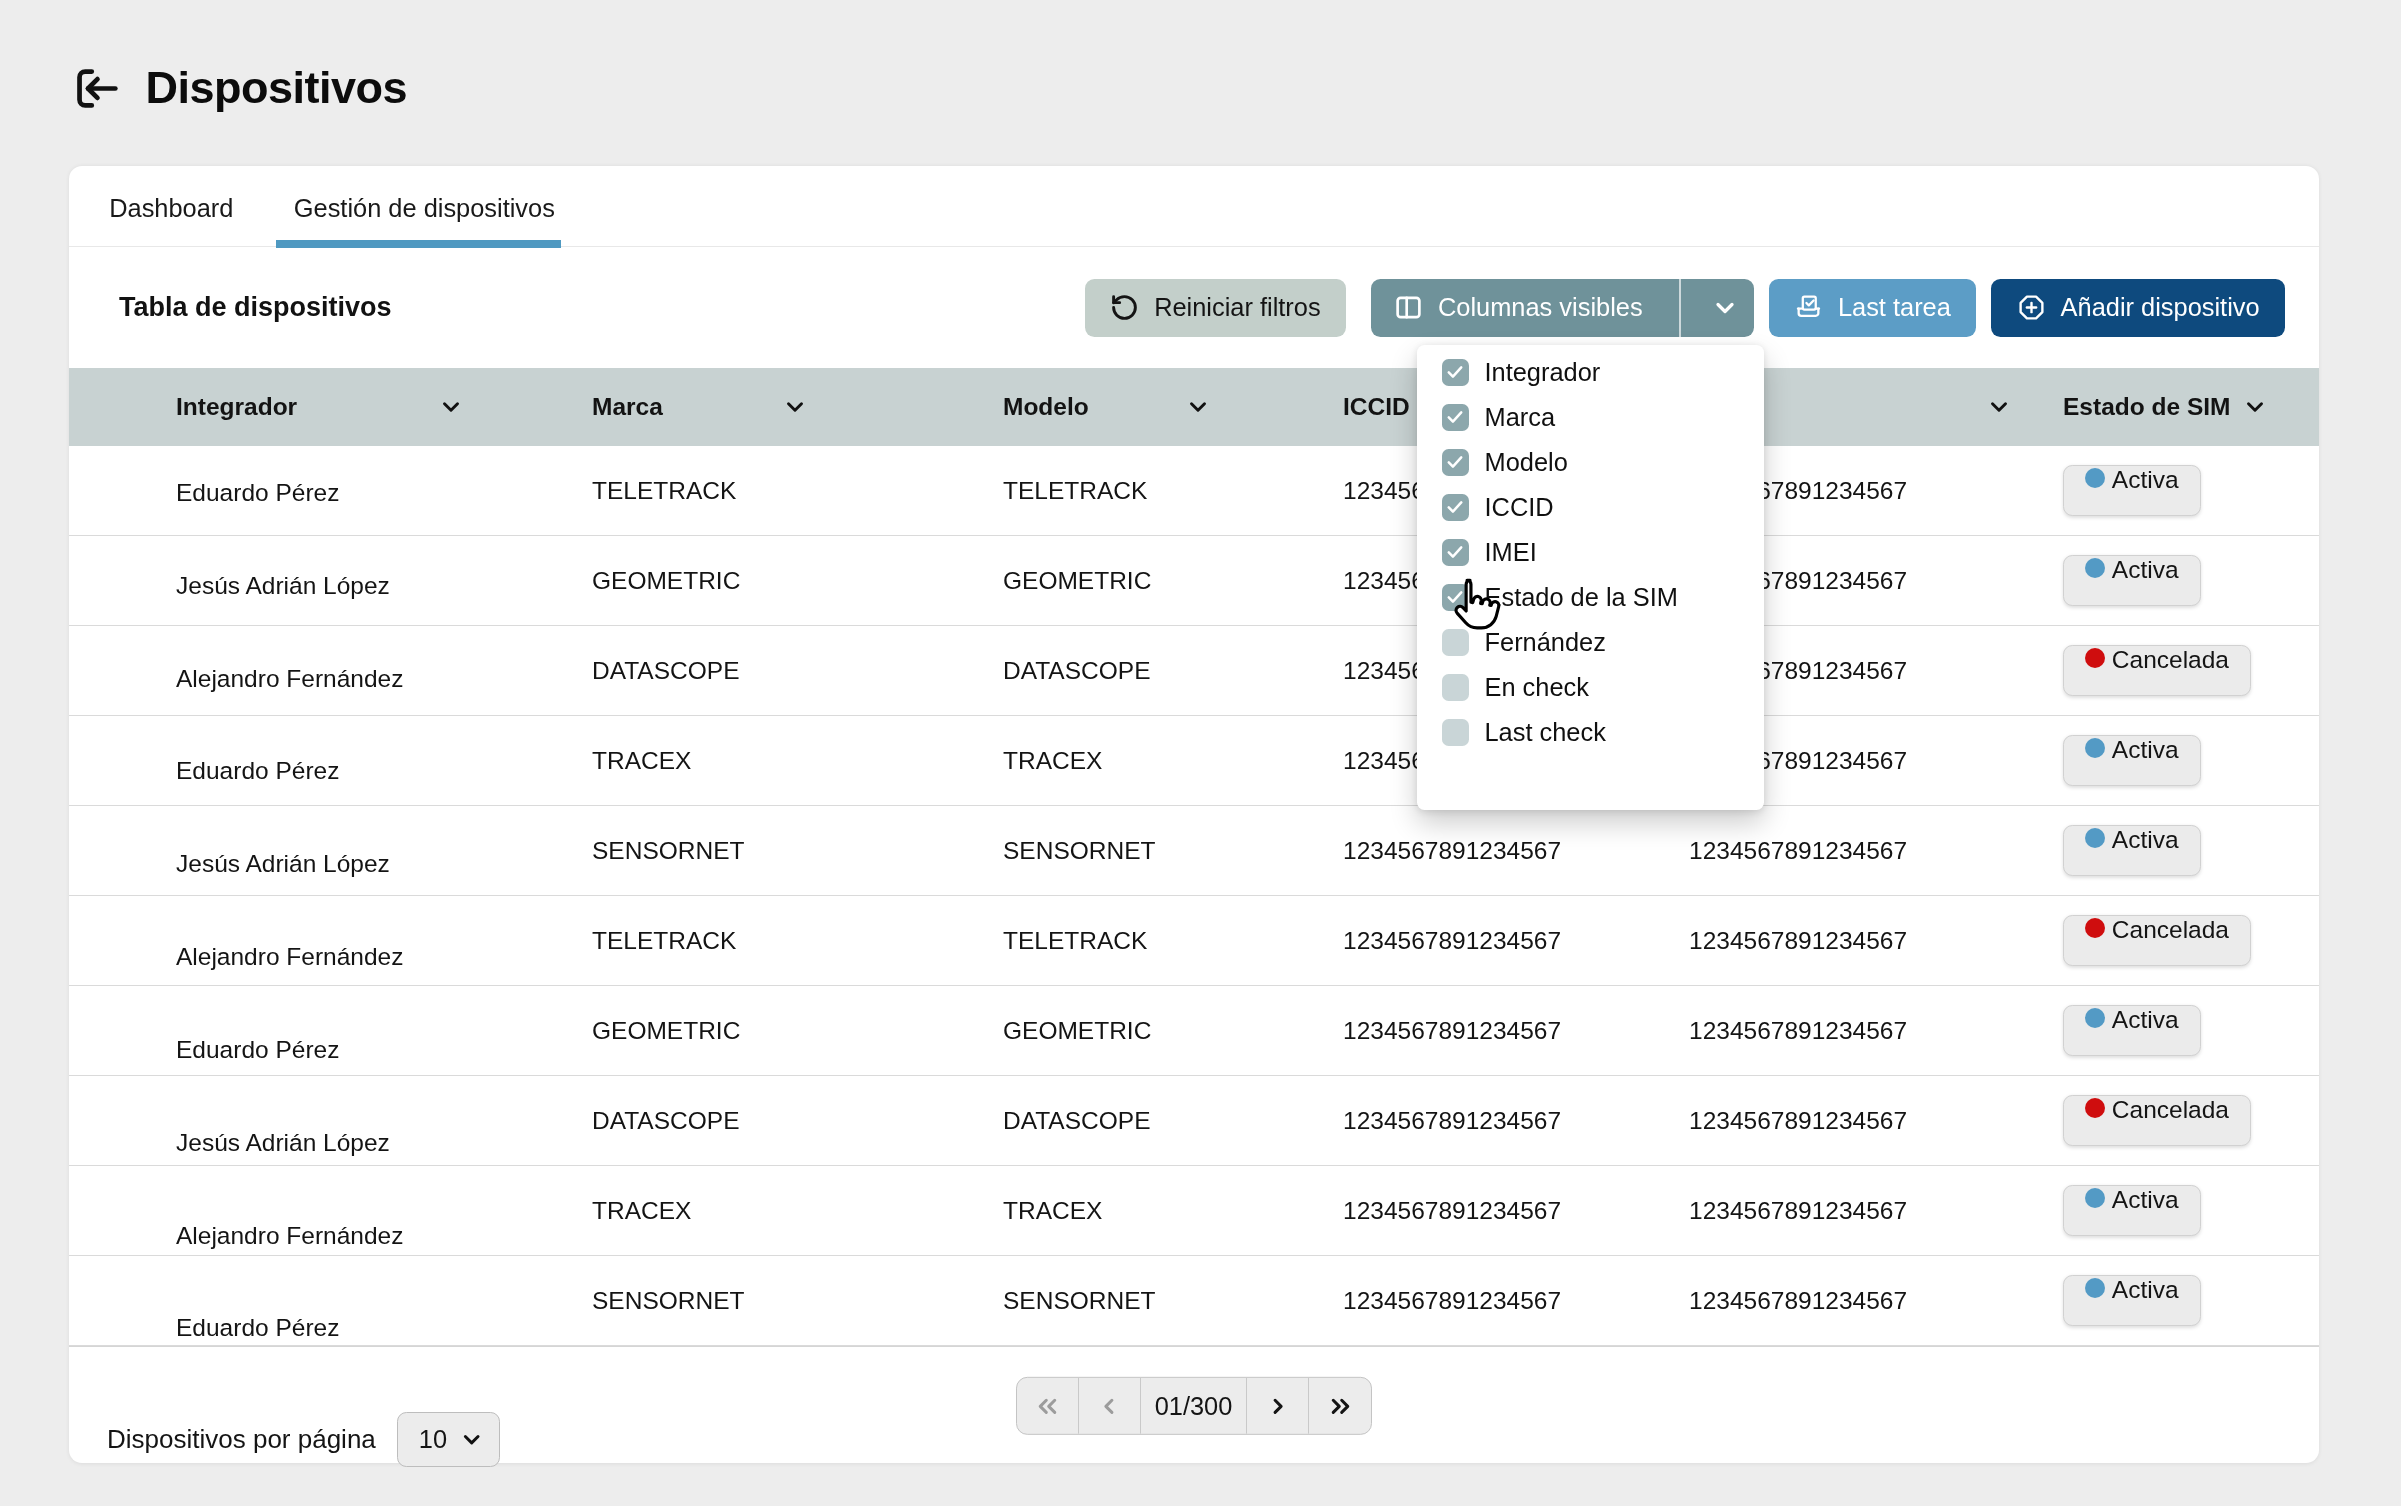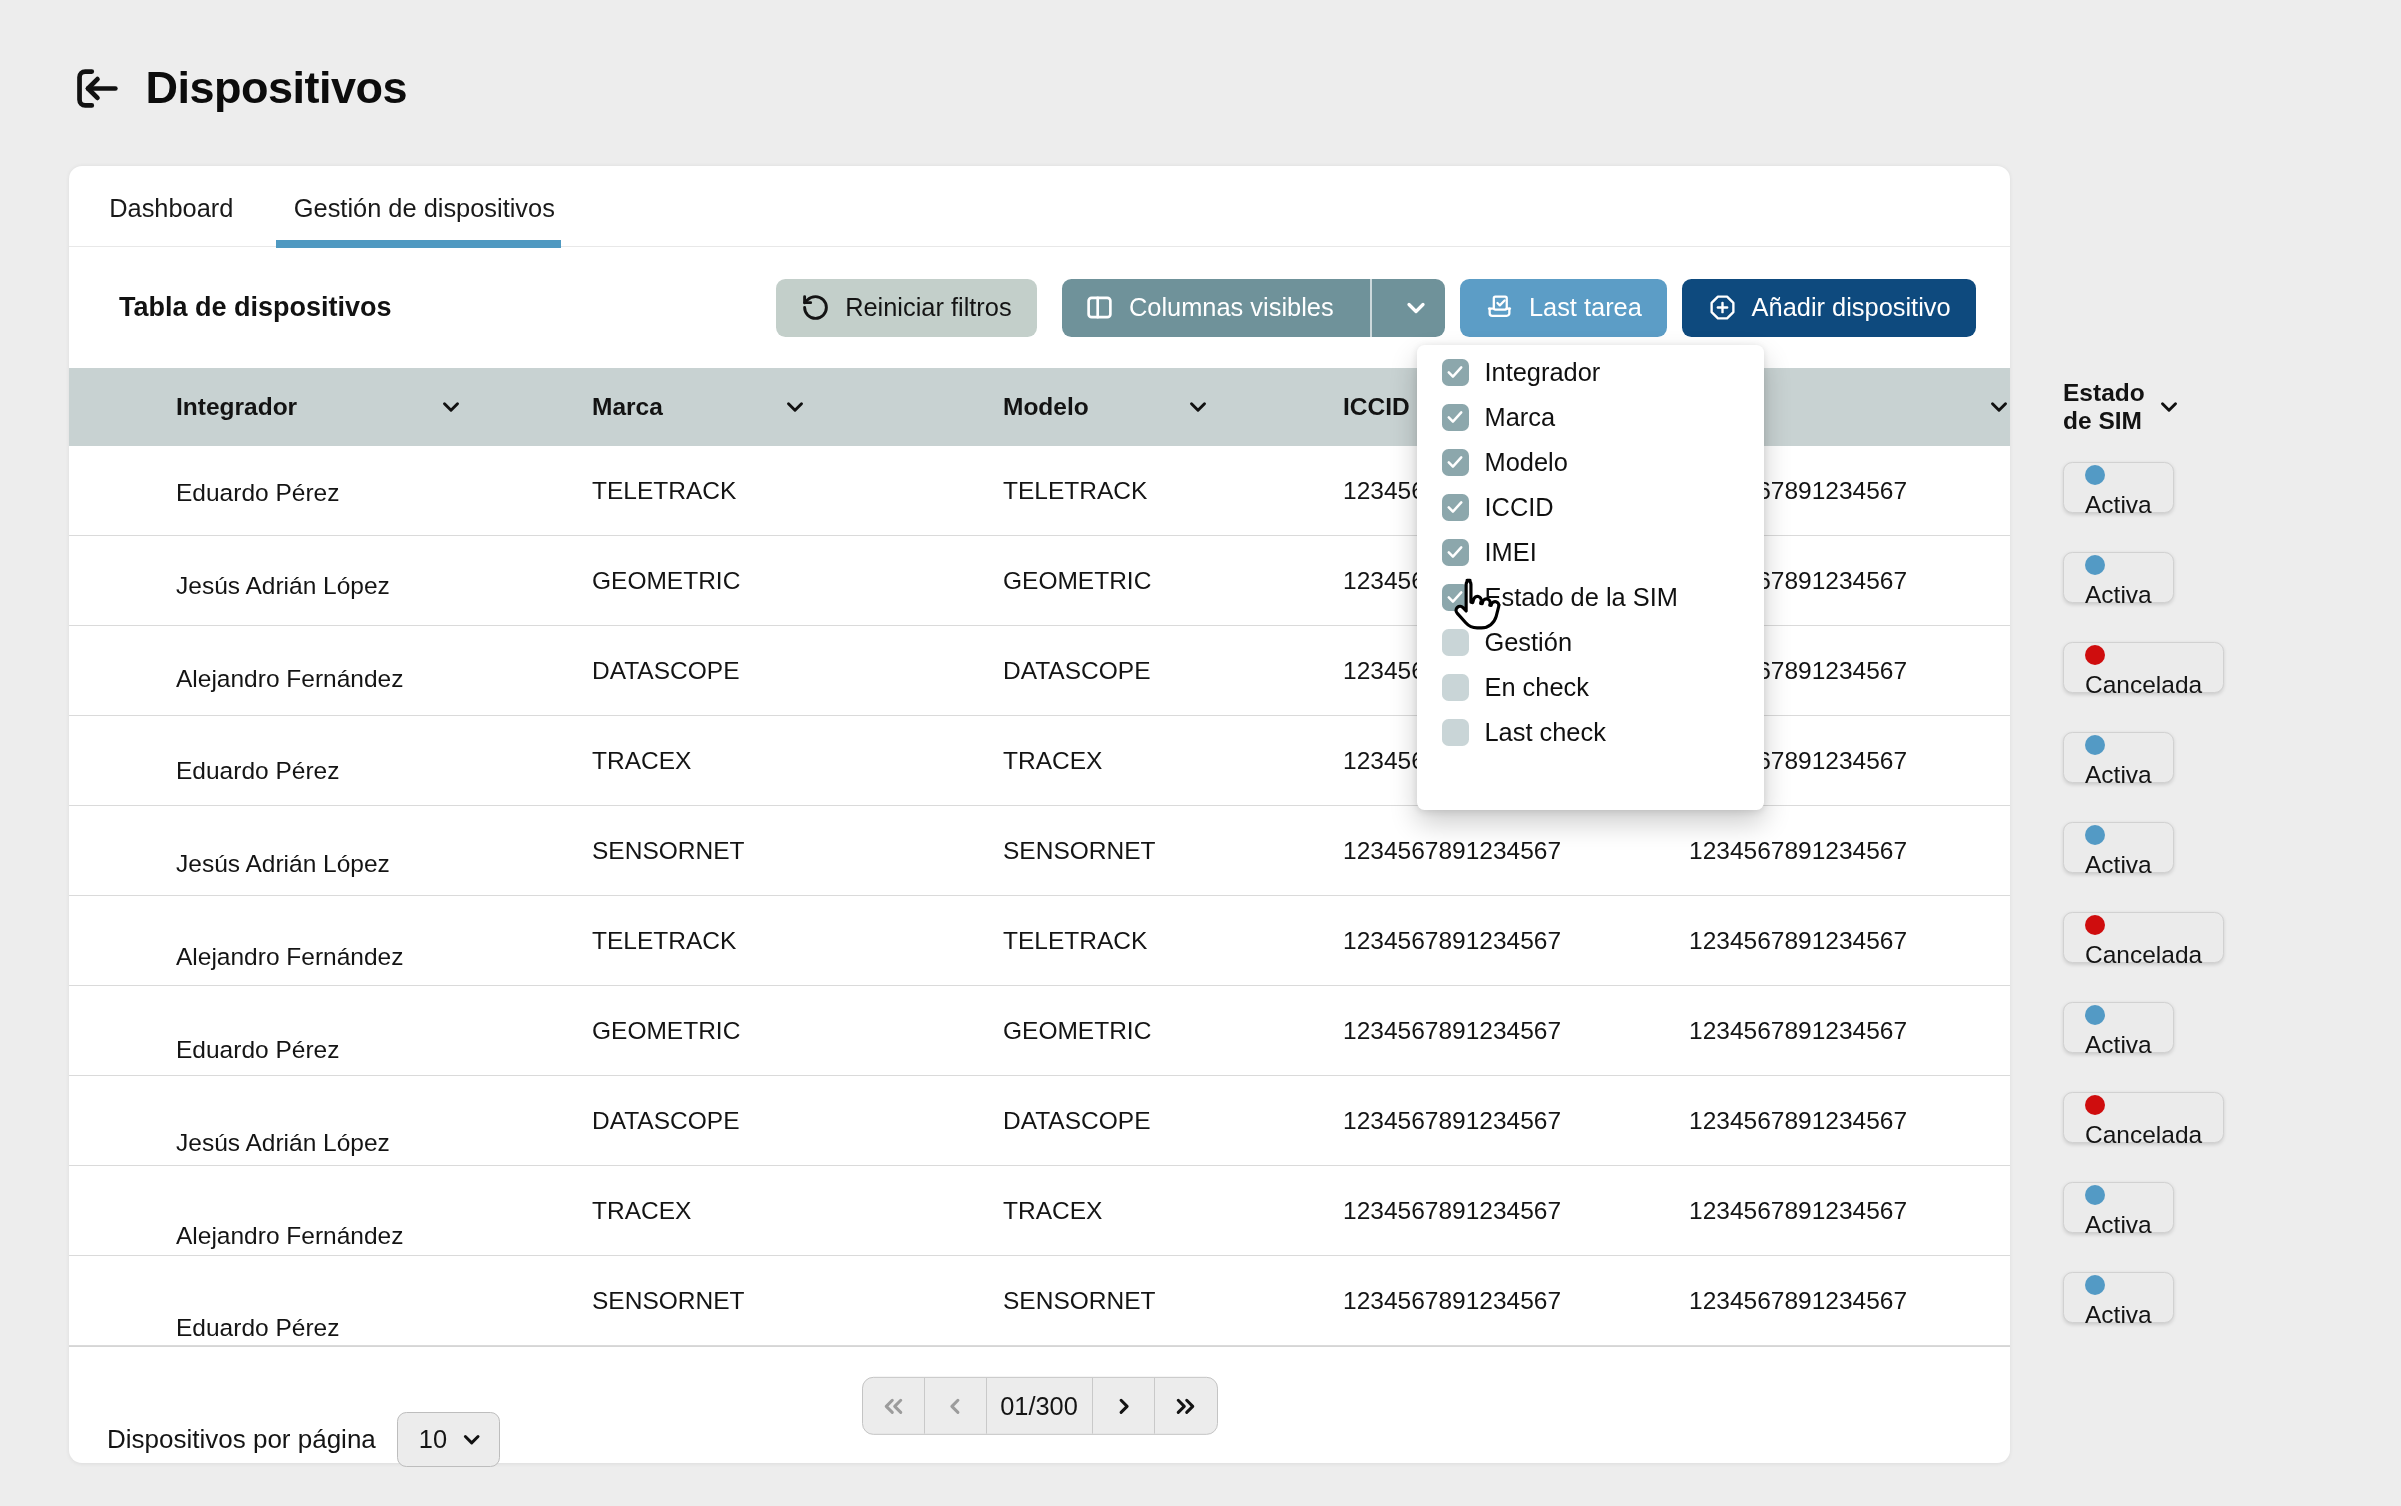"Dashboard" .card { width: 1941px -> 2250px }
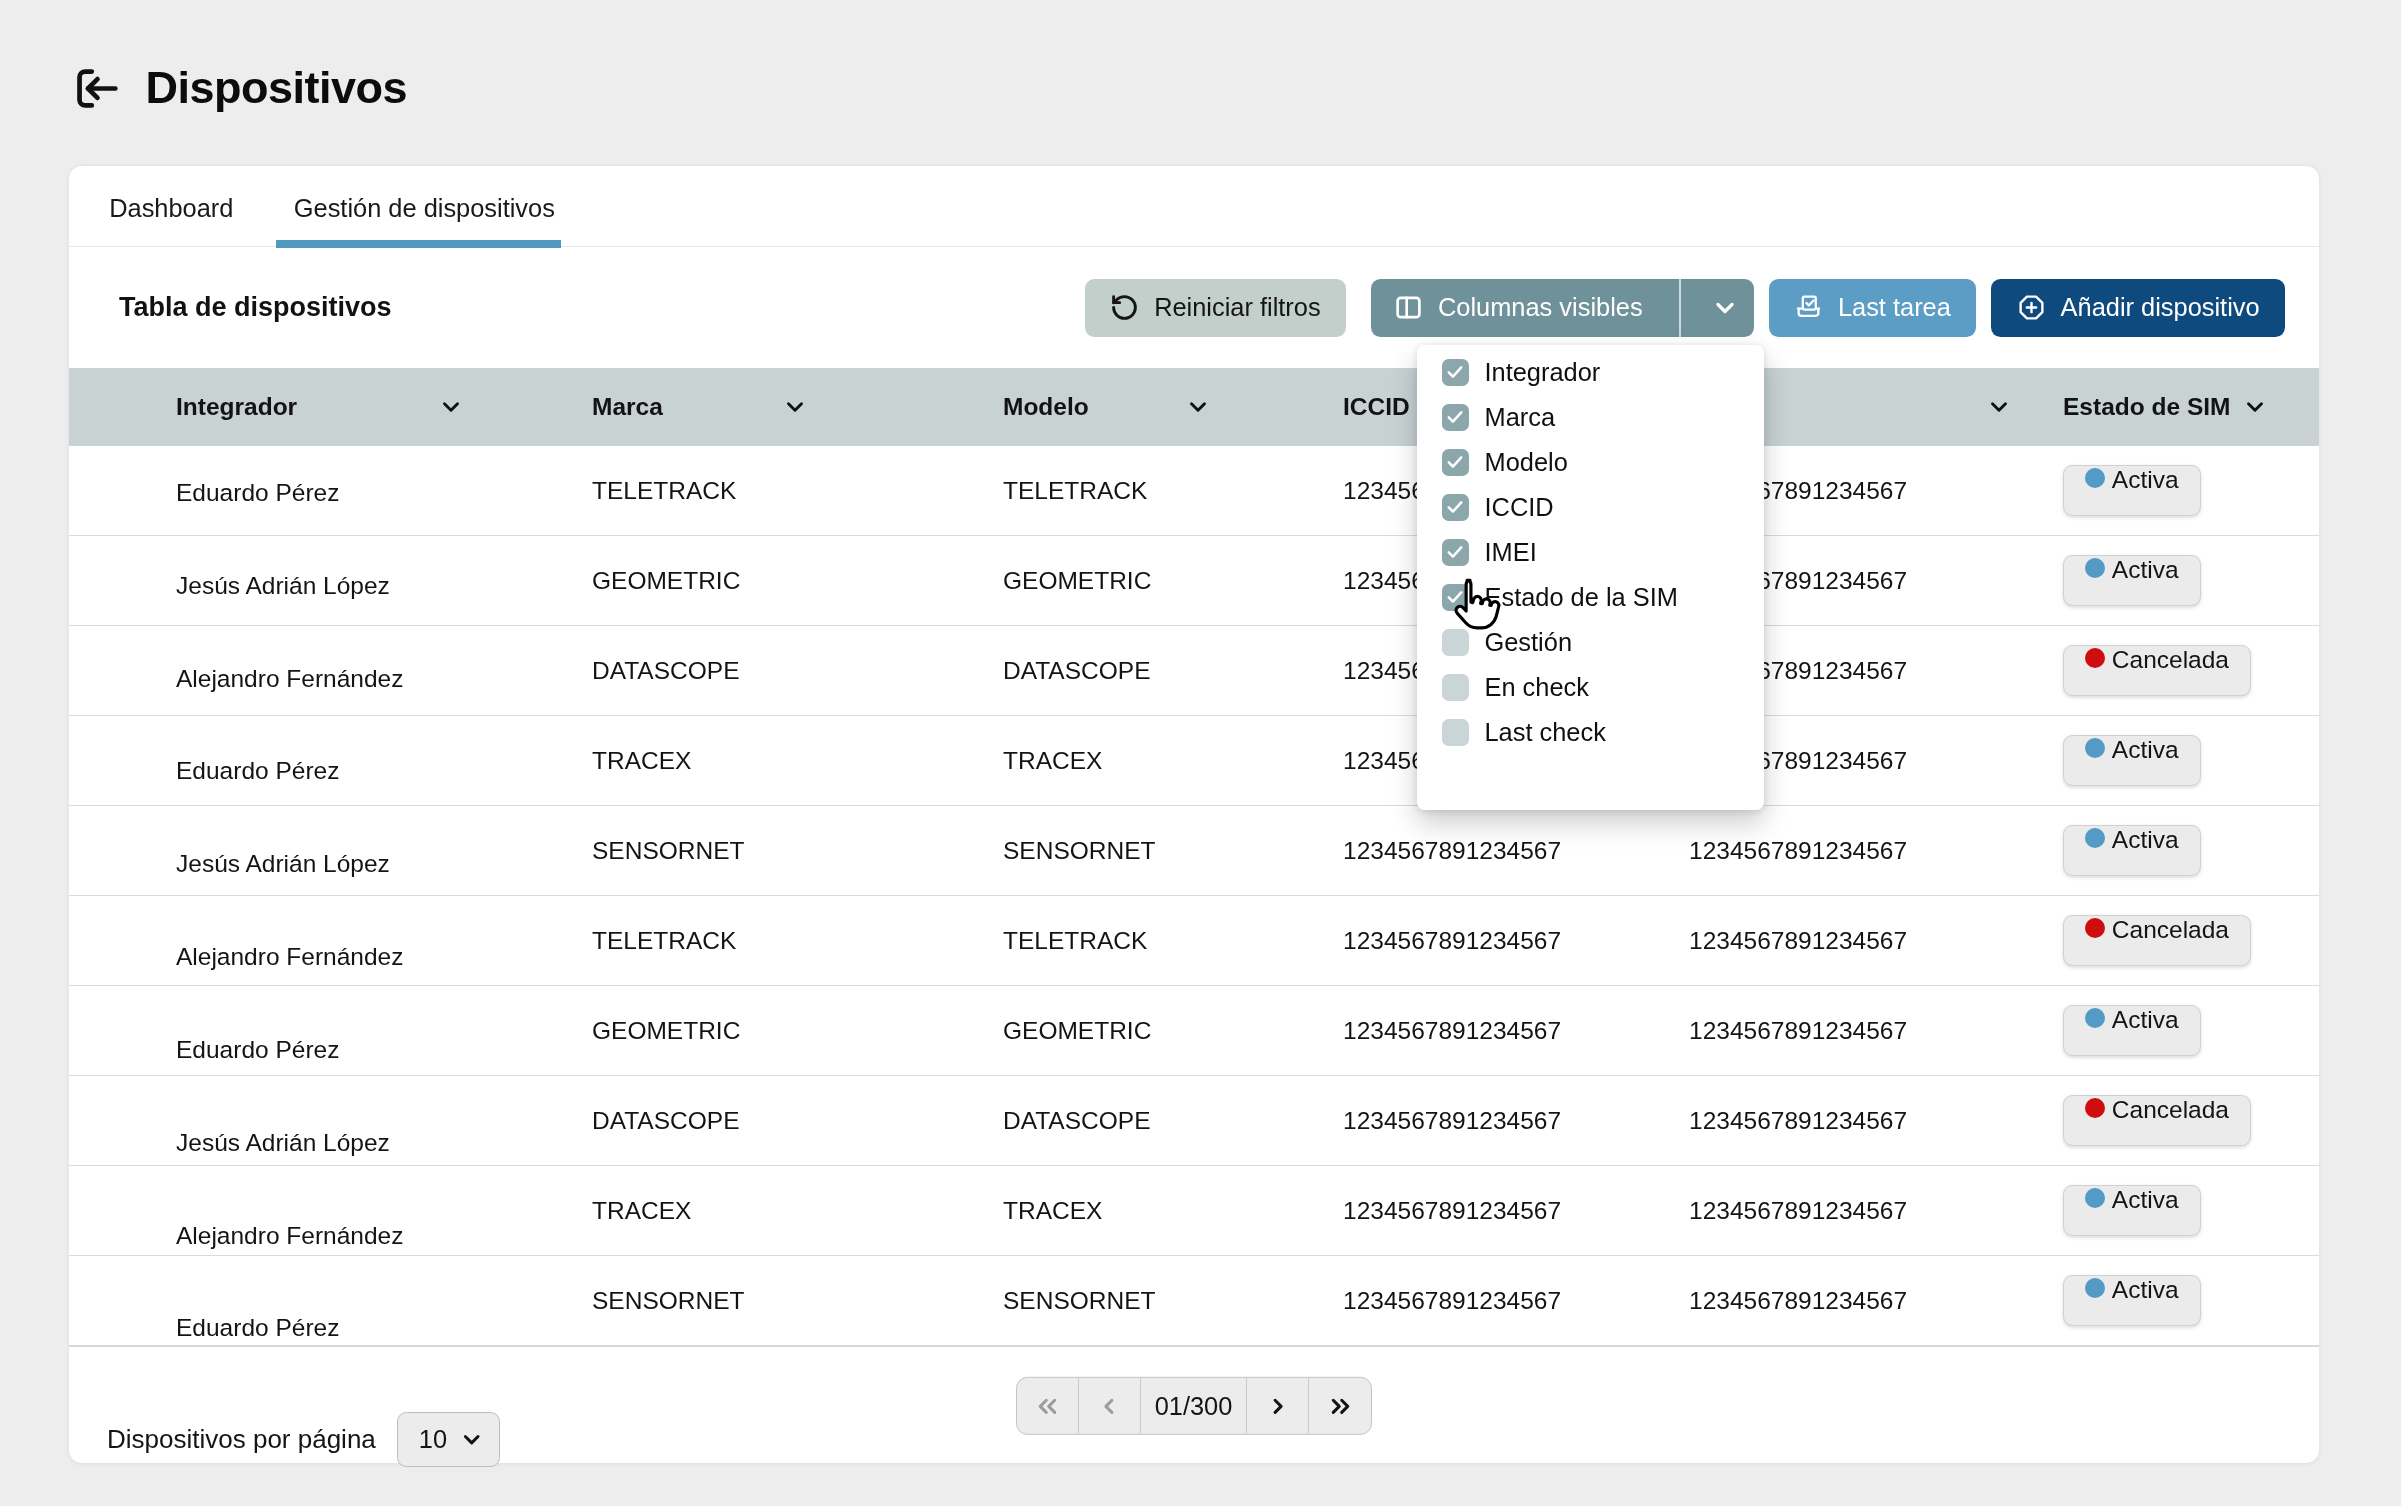"Gestión" span.mlabel { text: Gestión -> Fernández }
